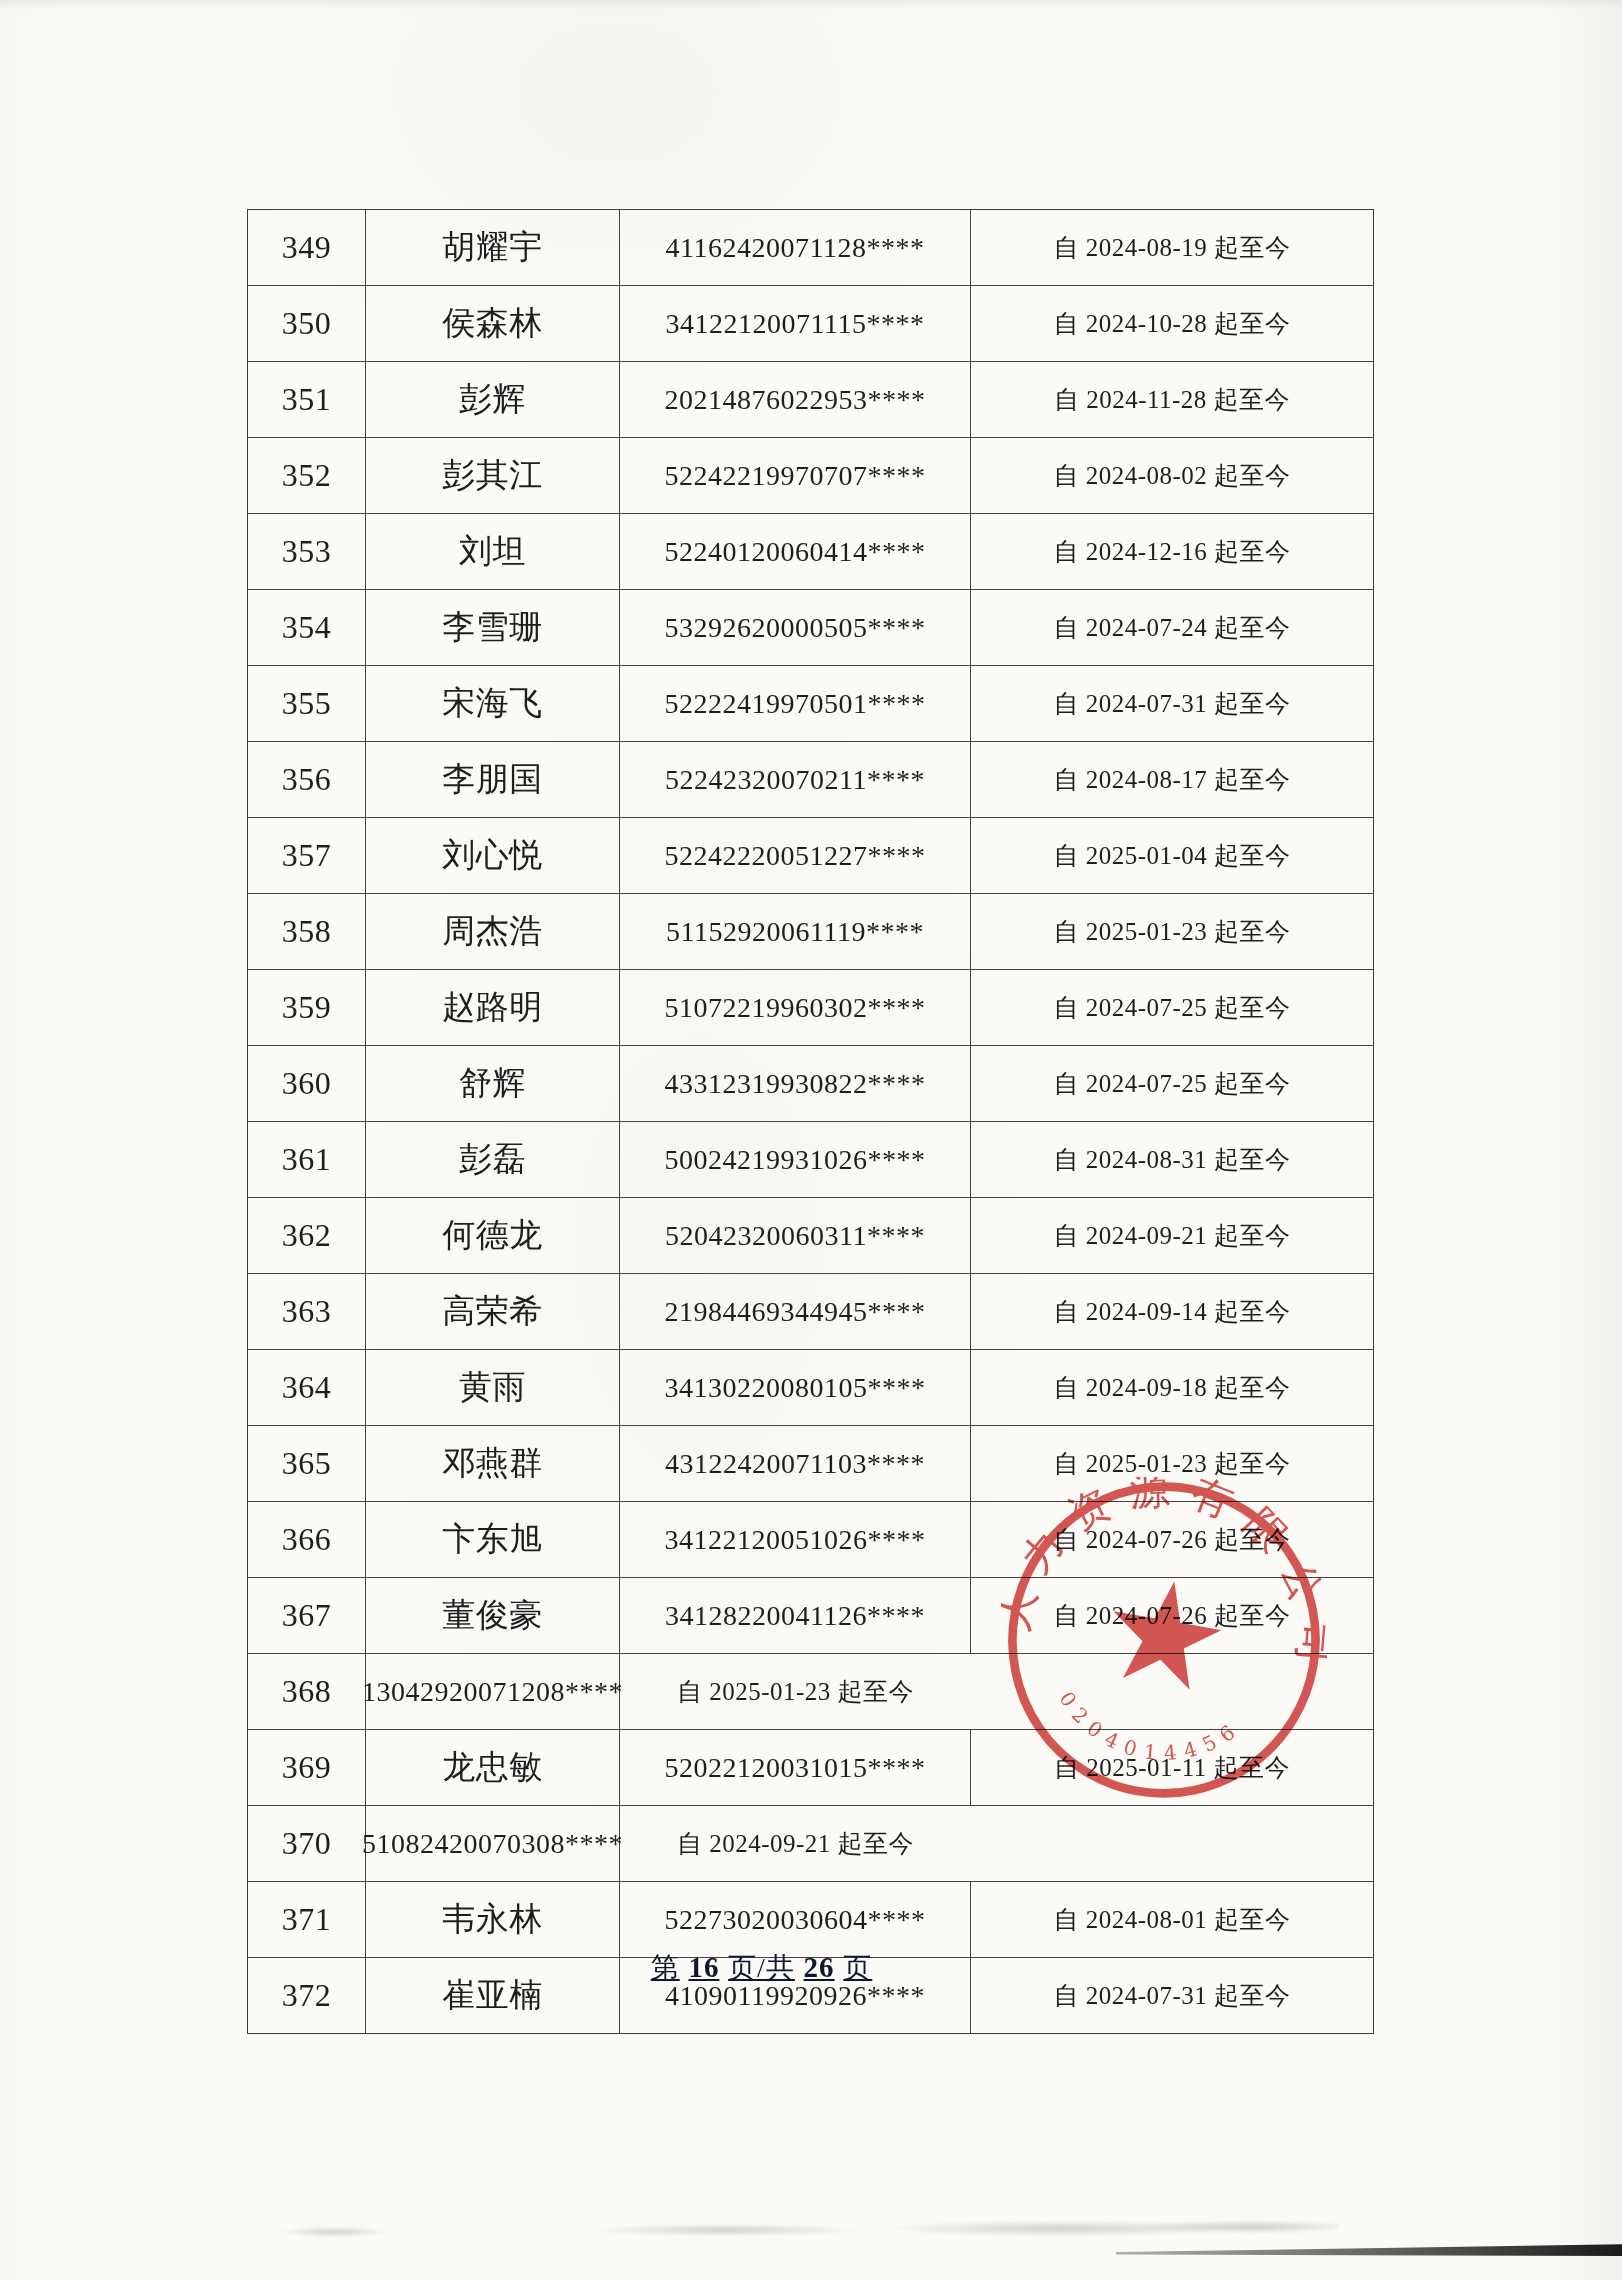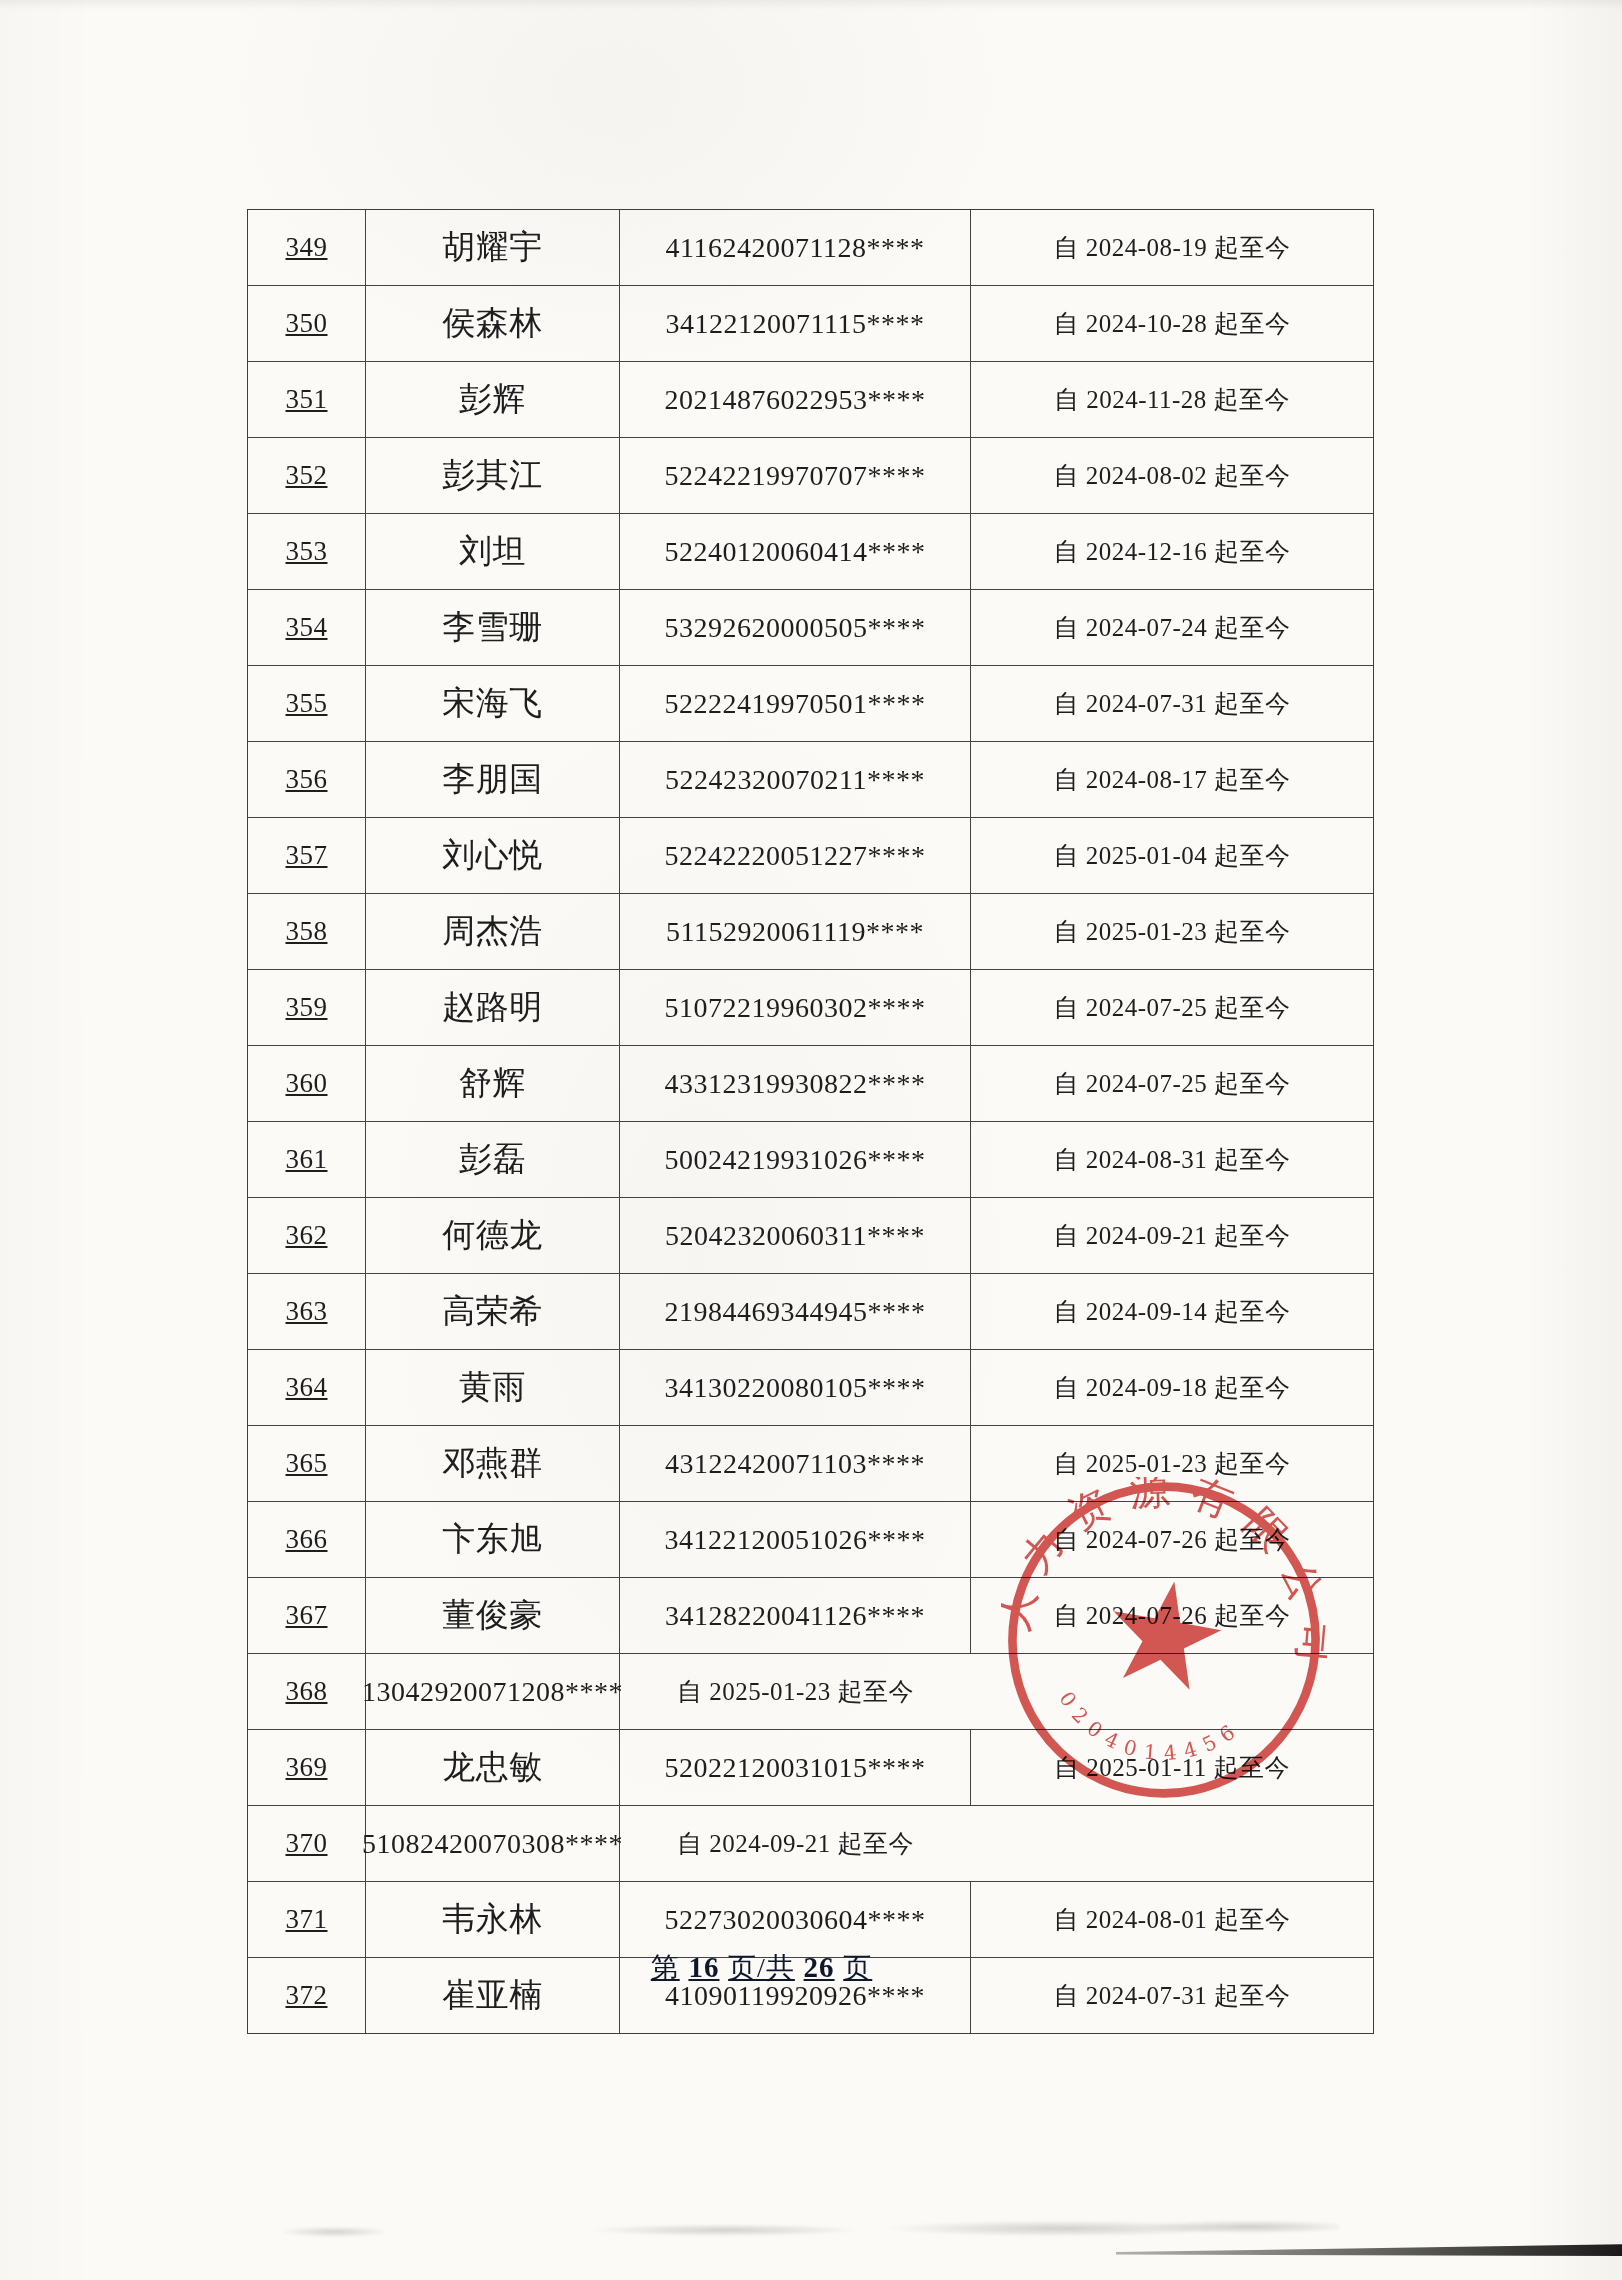"349" .c-no { font-size: 27px -> 32px; text-decoration: underline -> none }
